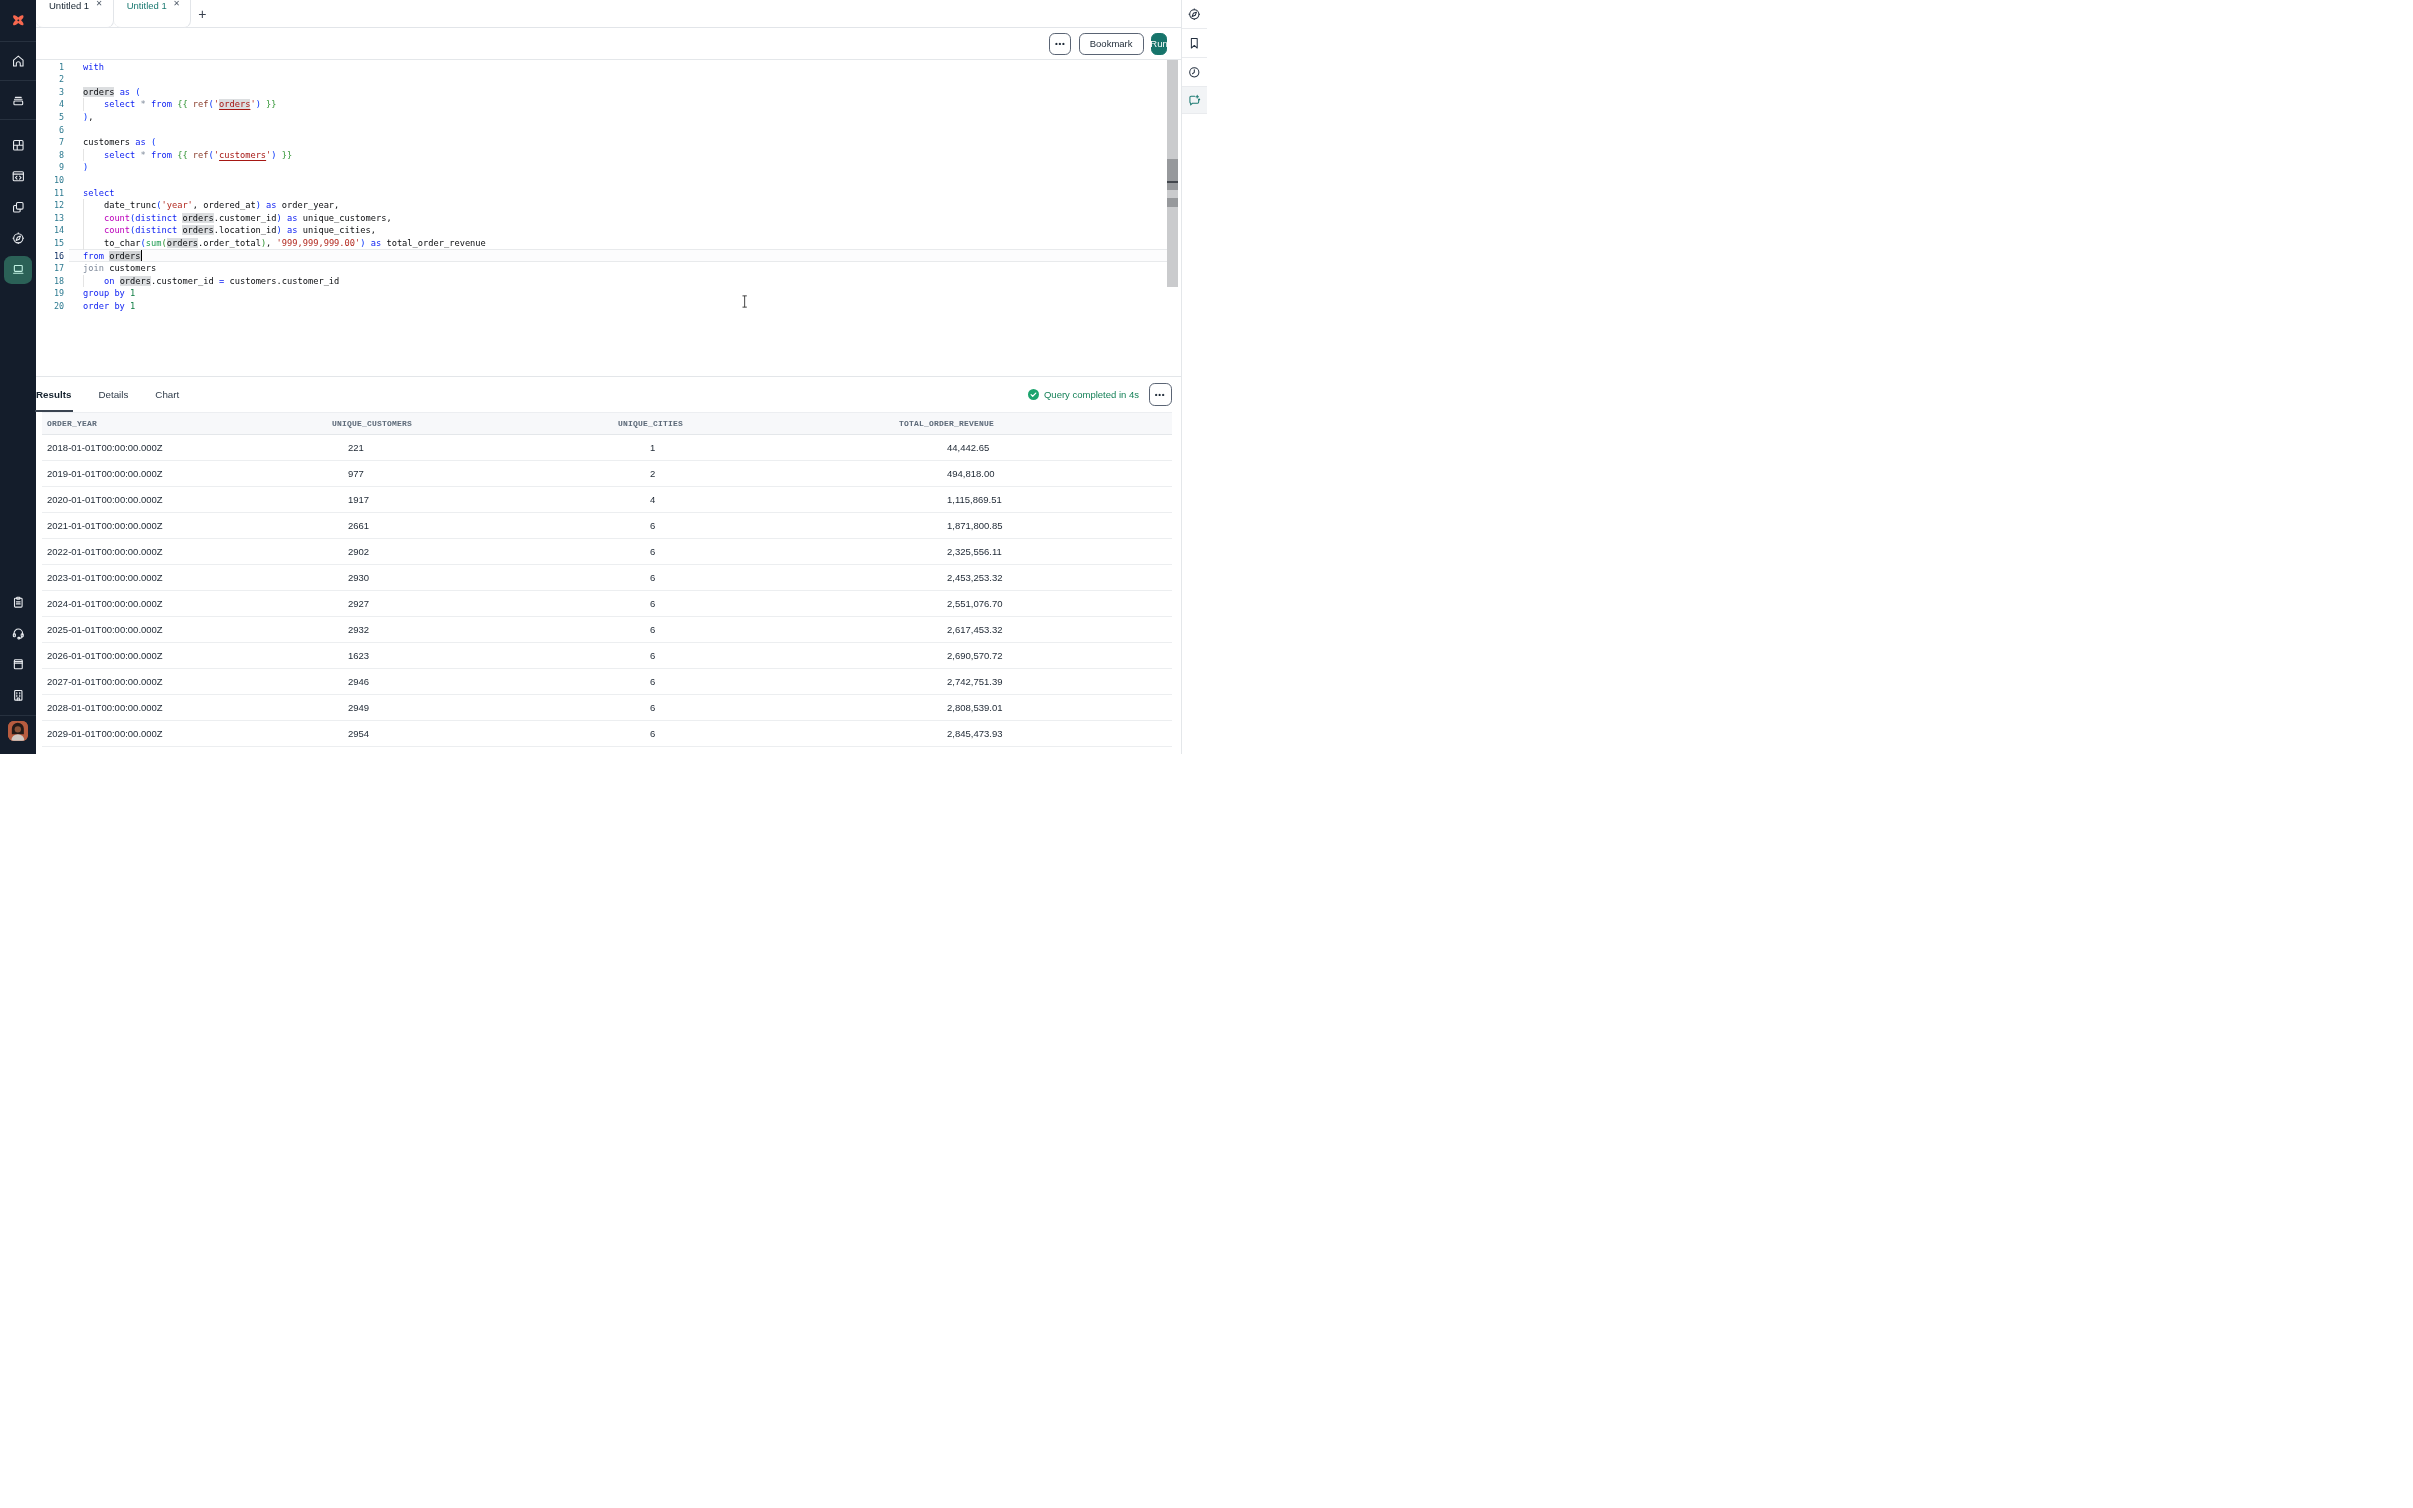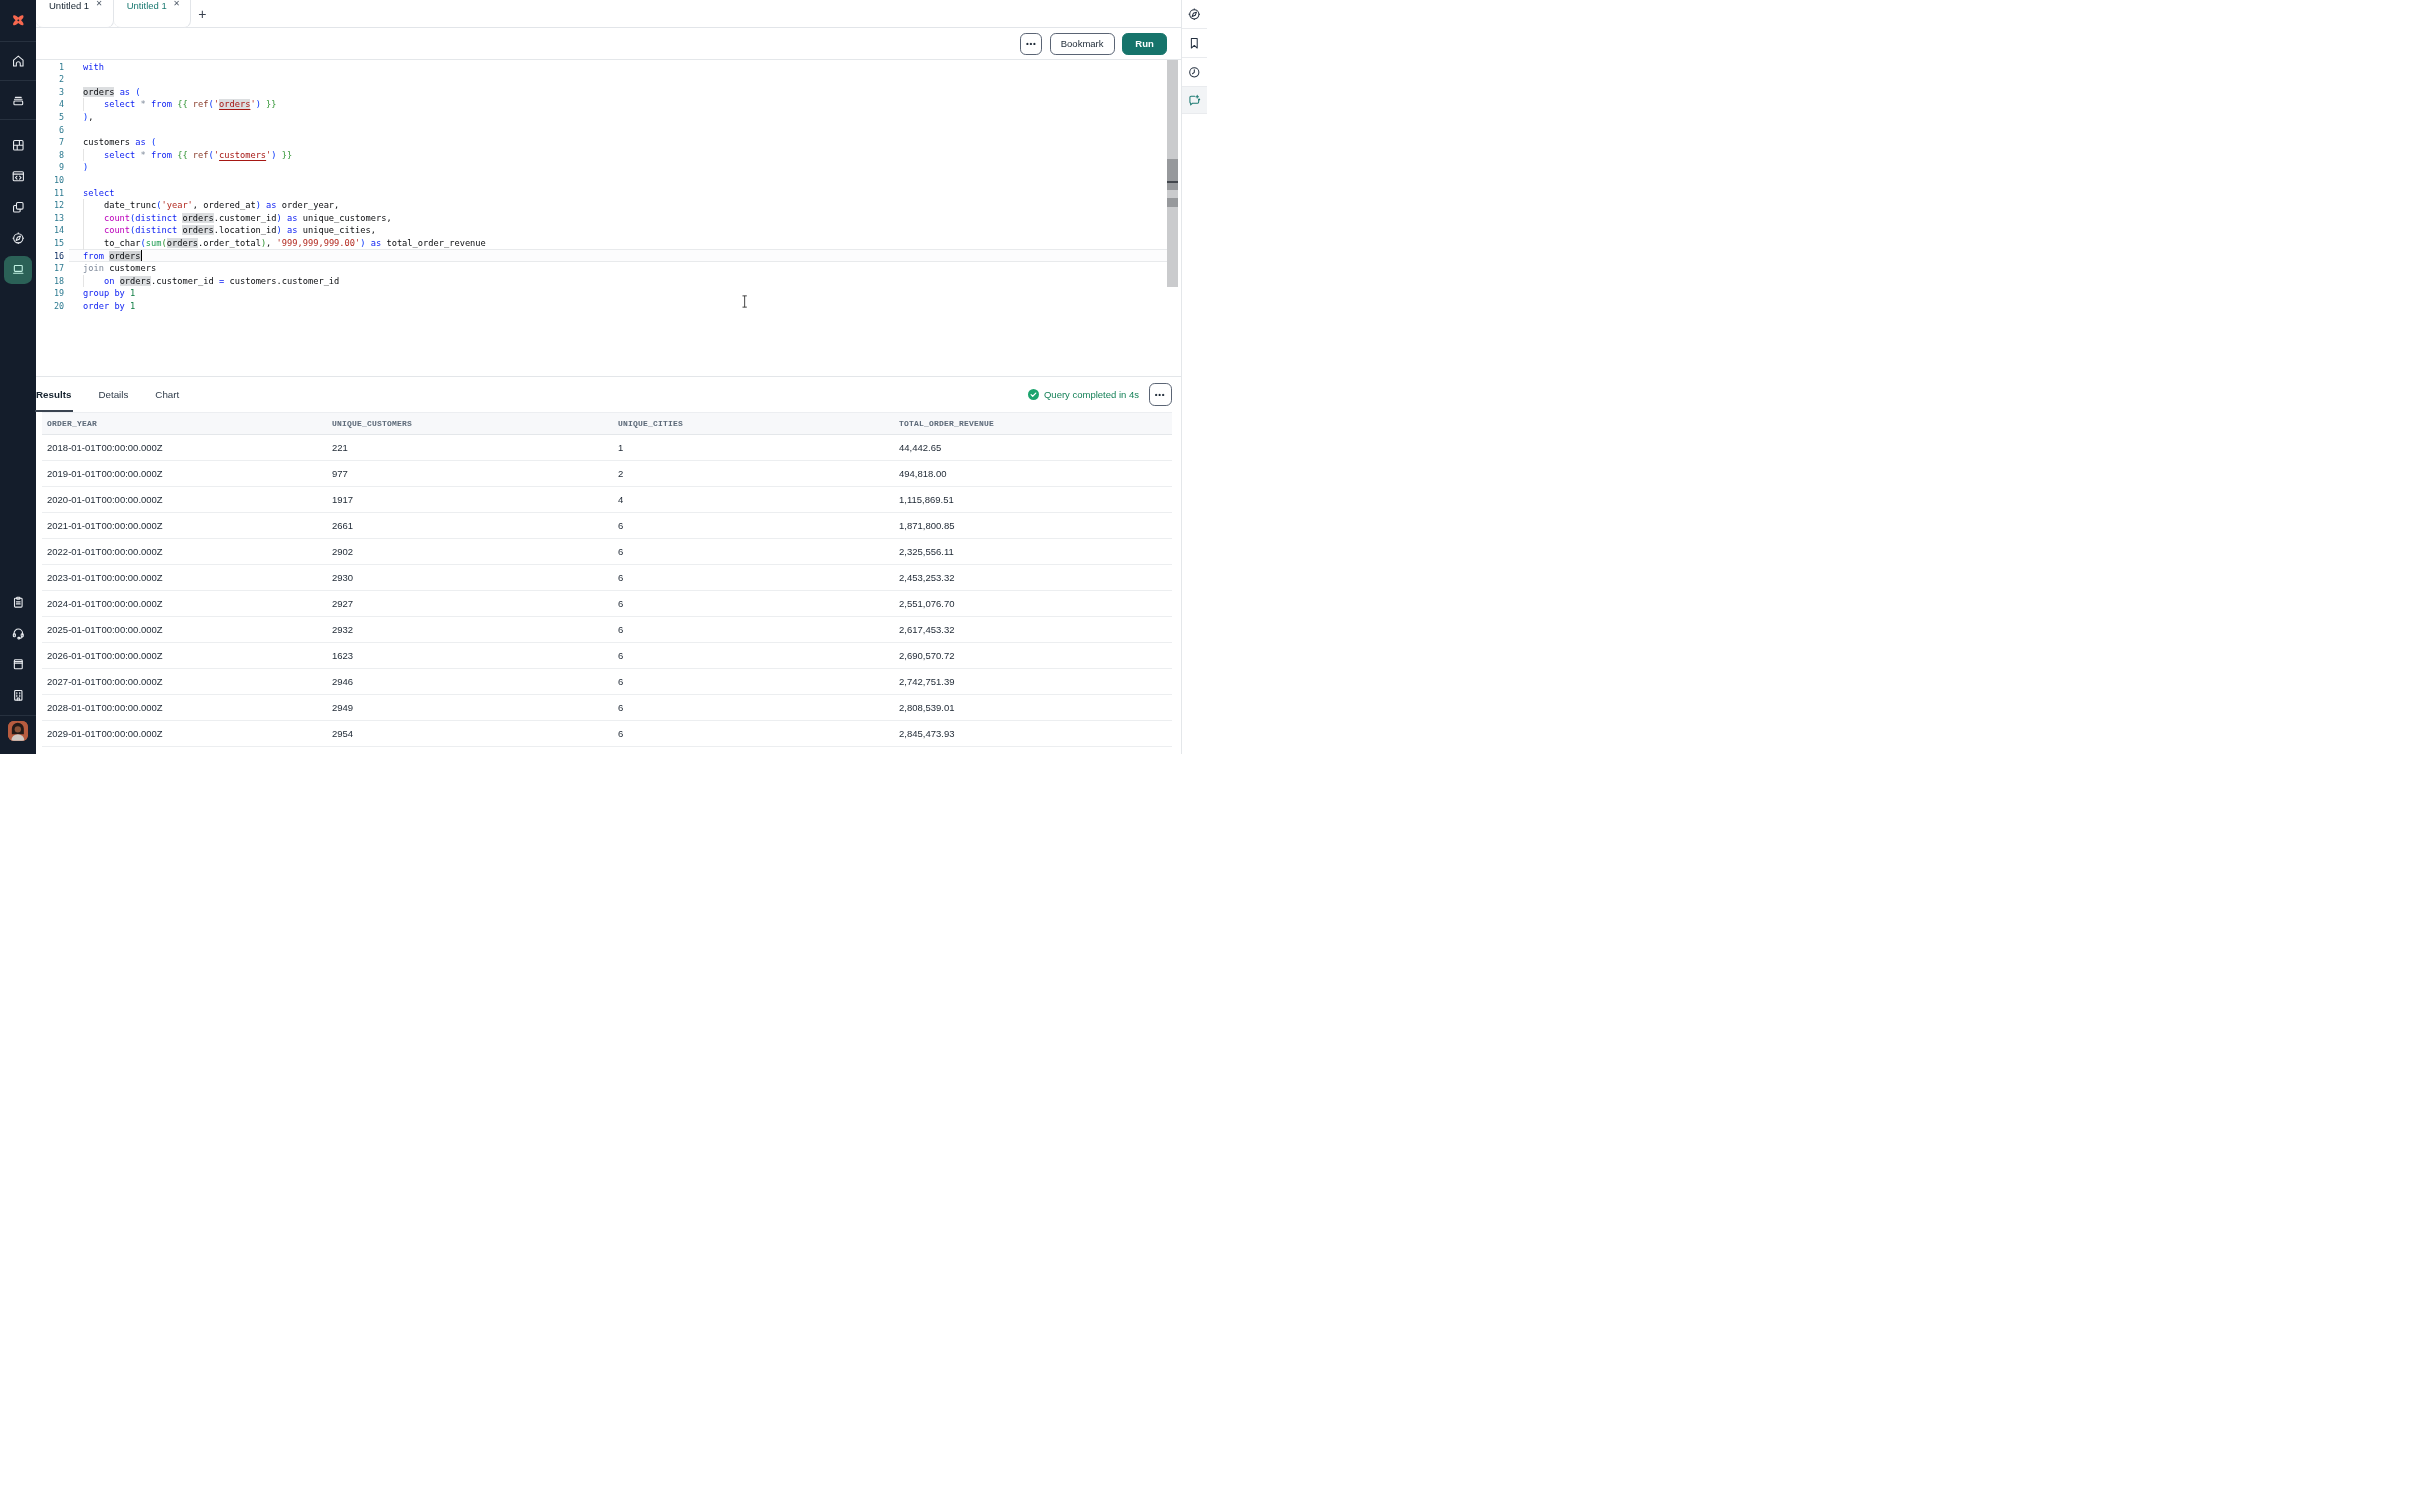"Run" .btn-run { font-weight: bold -> none; width: 45px -> 16px }
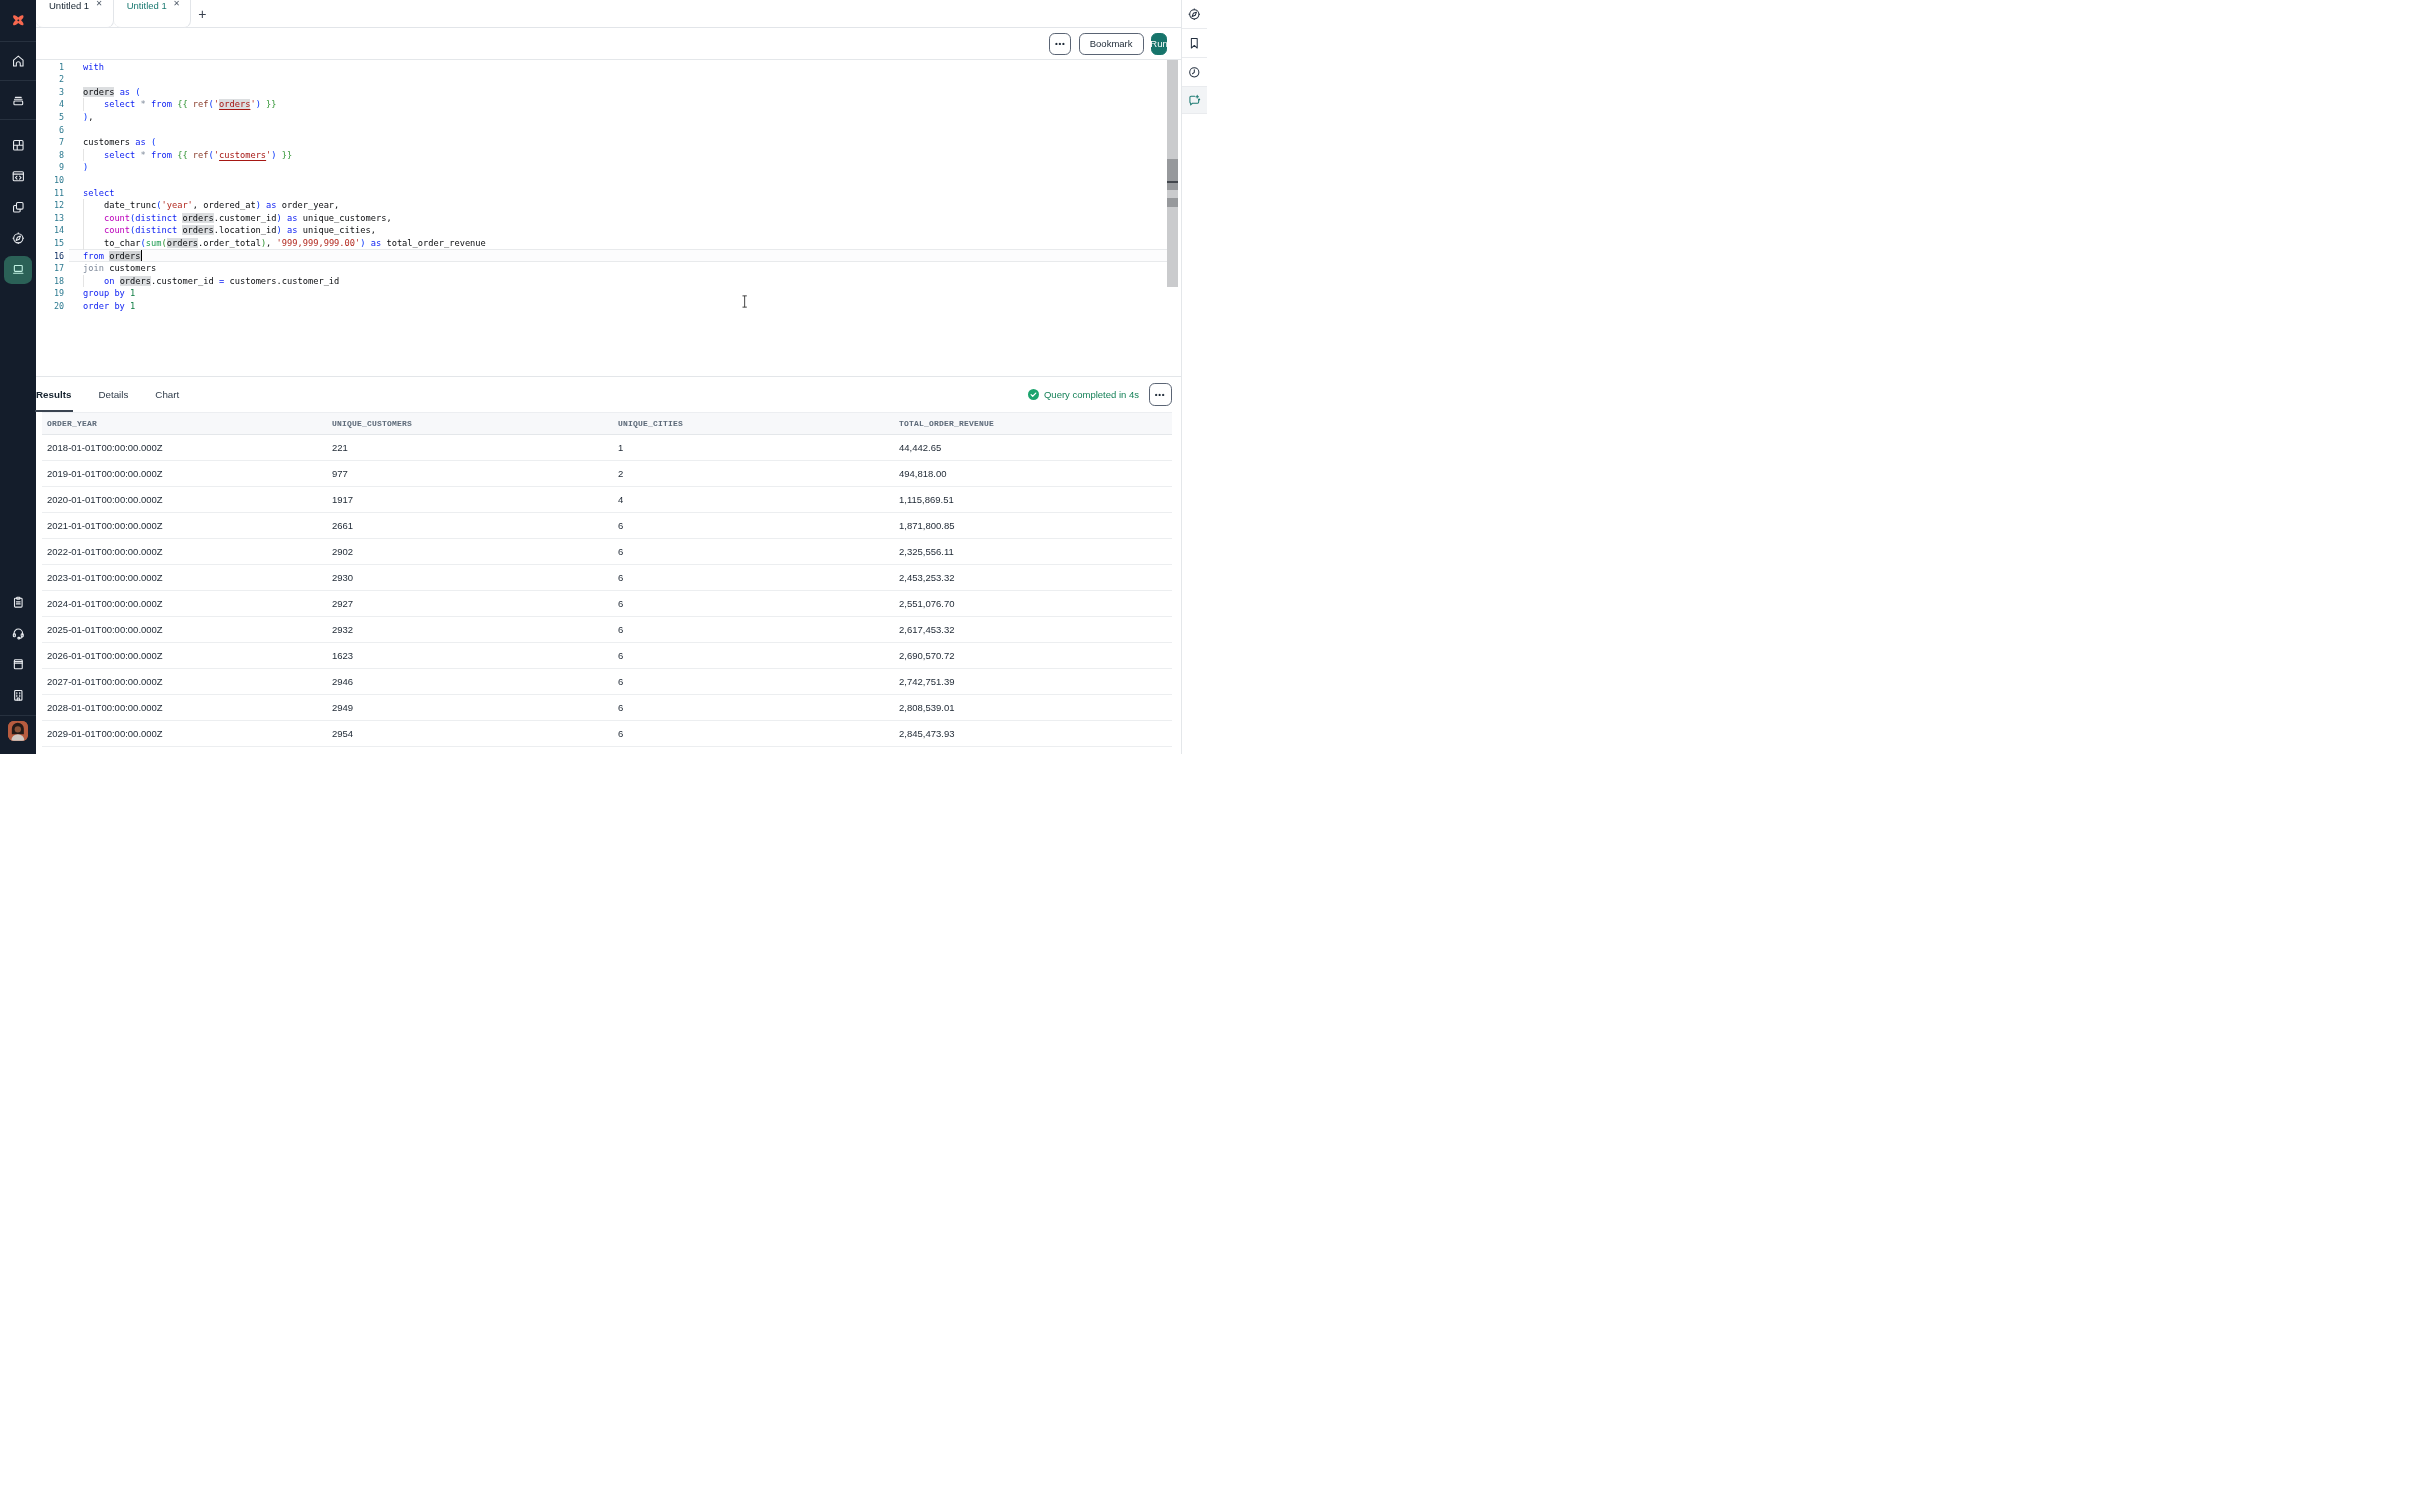"2018-01-01T00:00:00.000Z" .trow { gap: none -> 16px }
